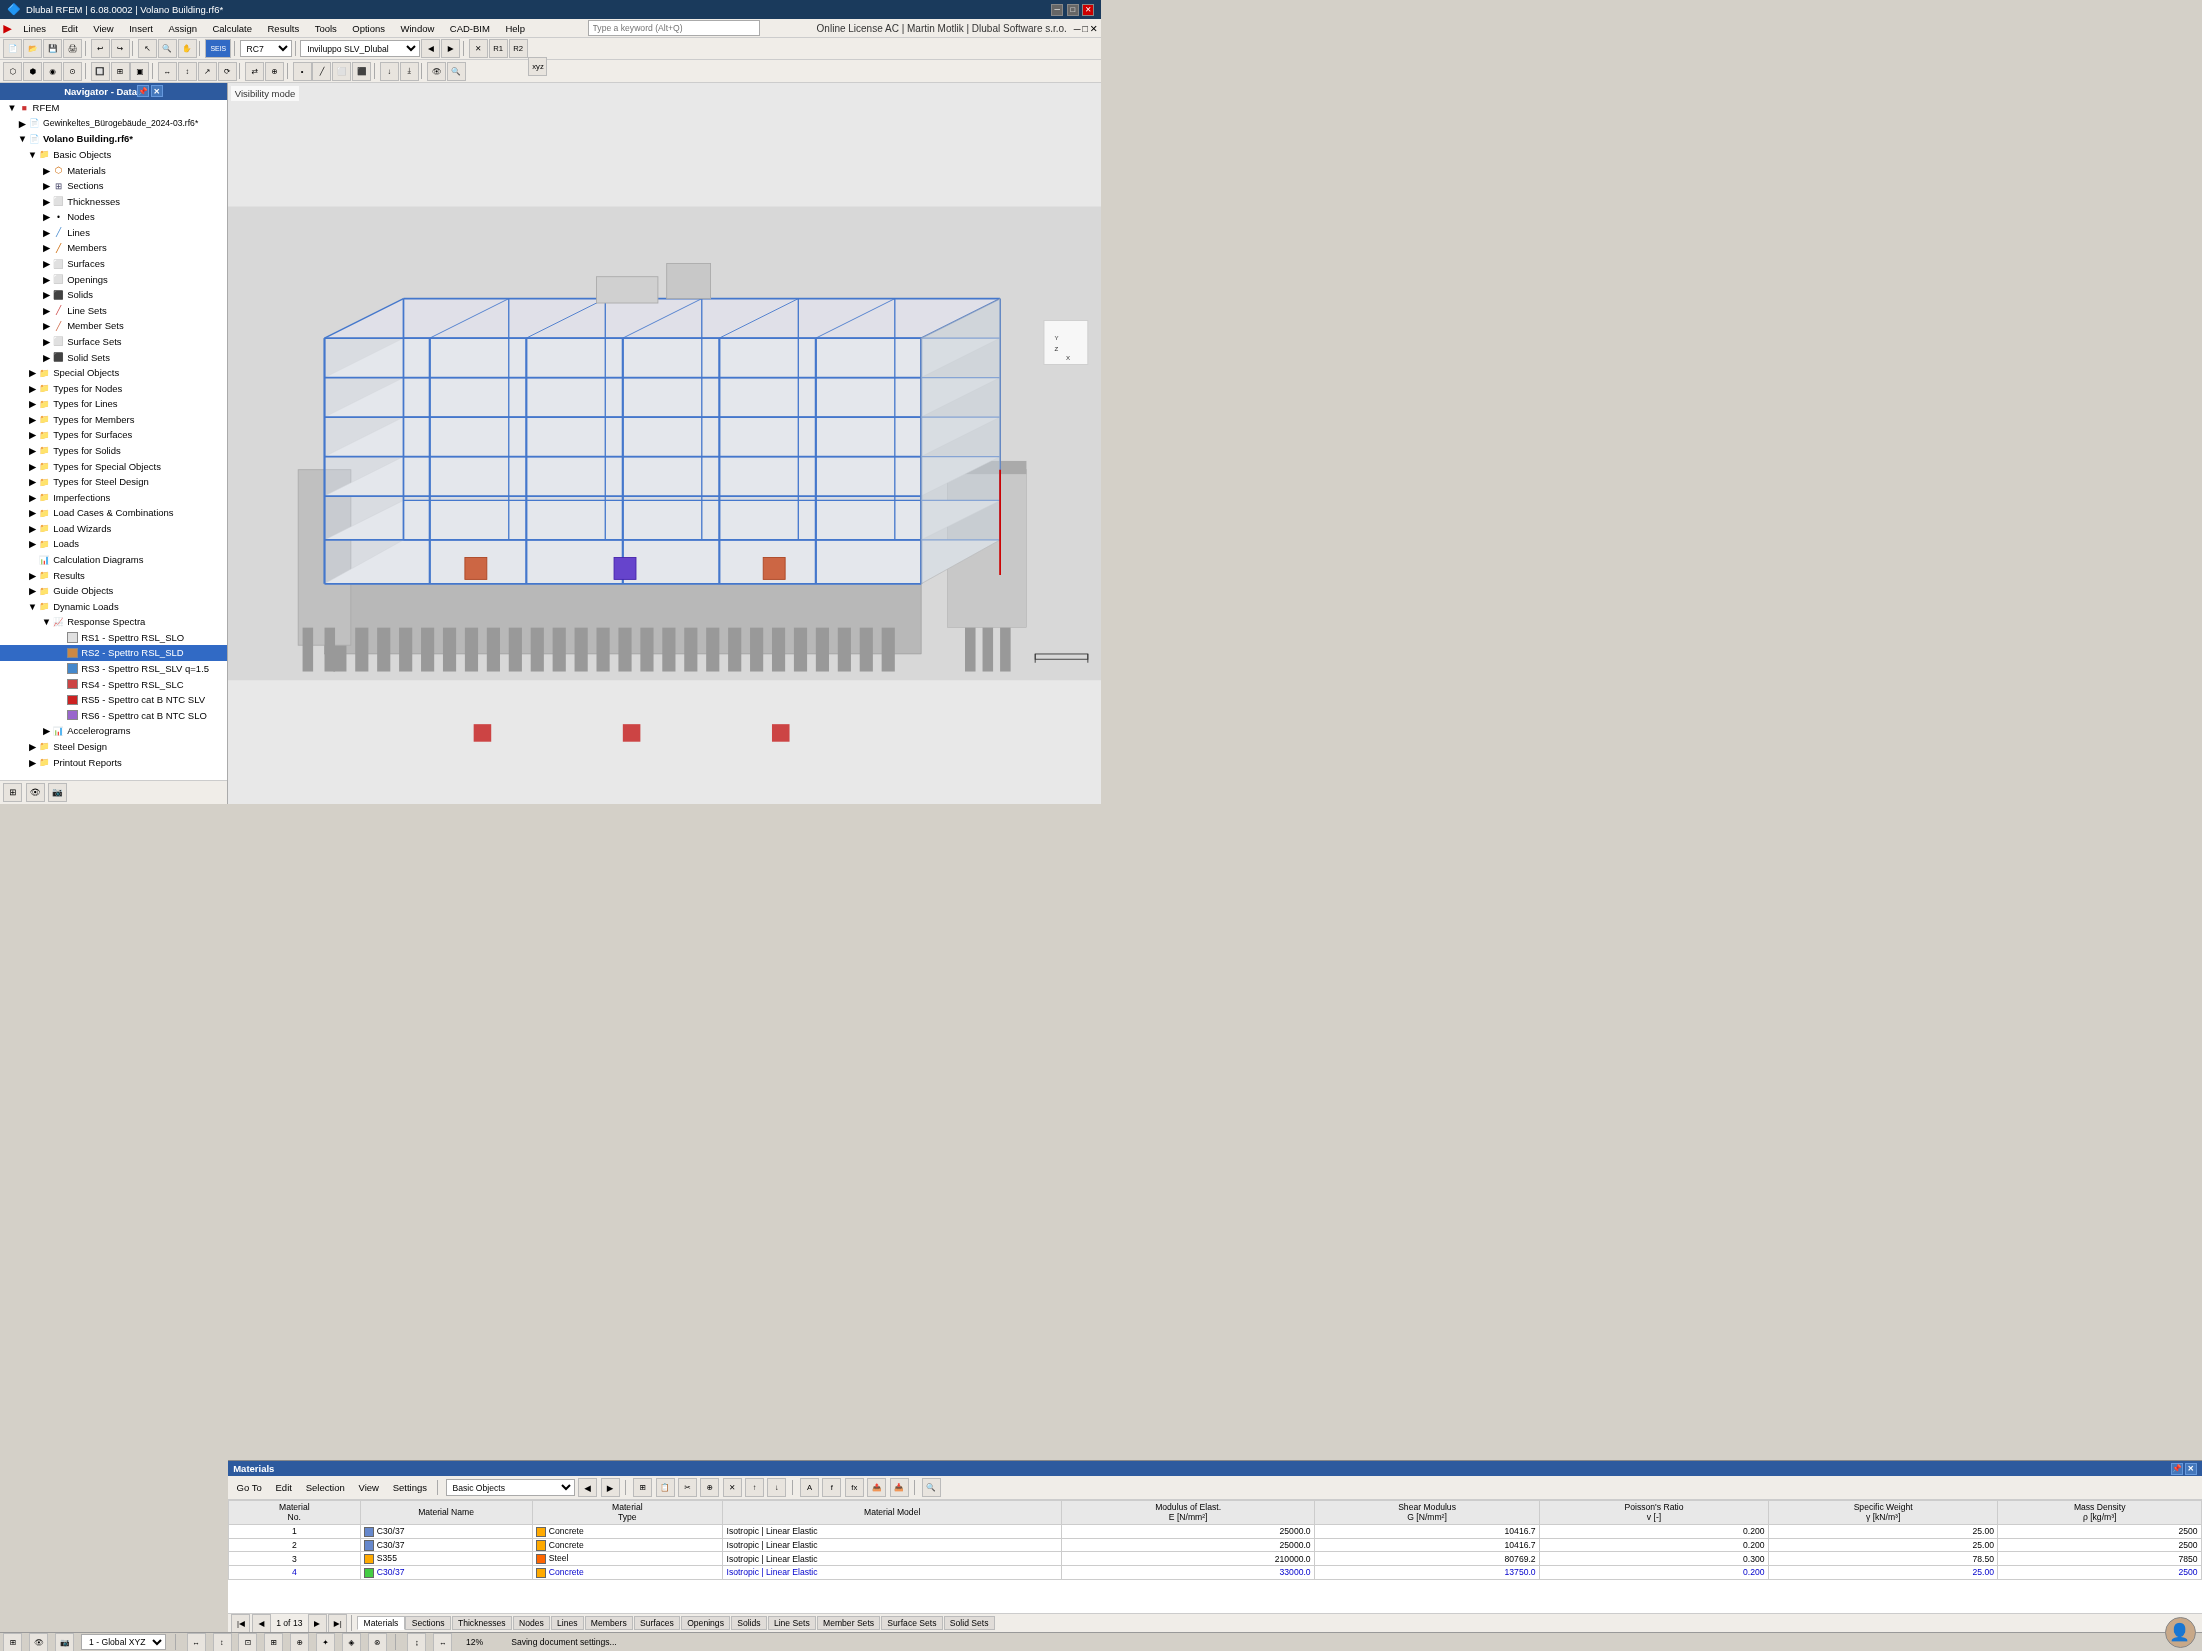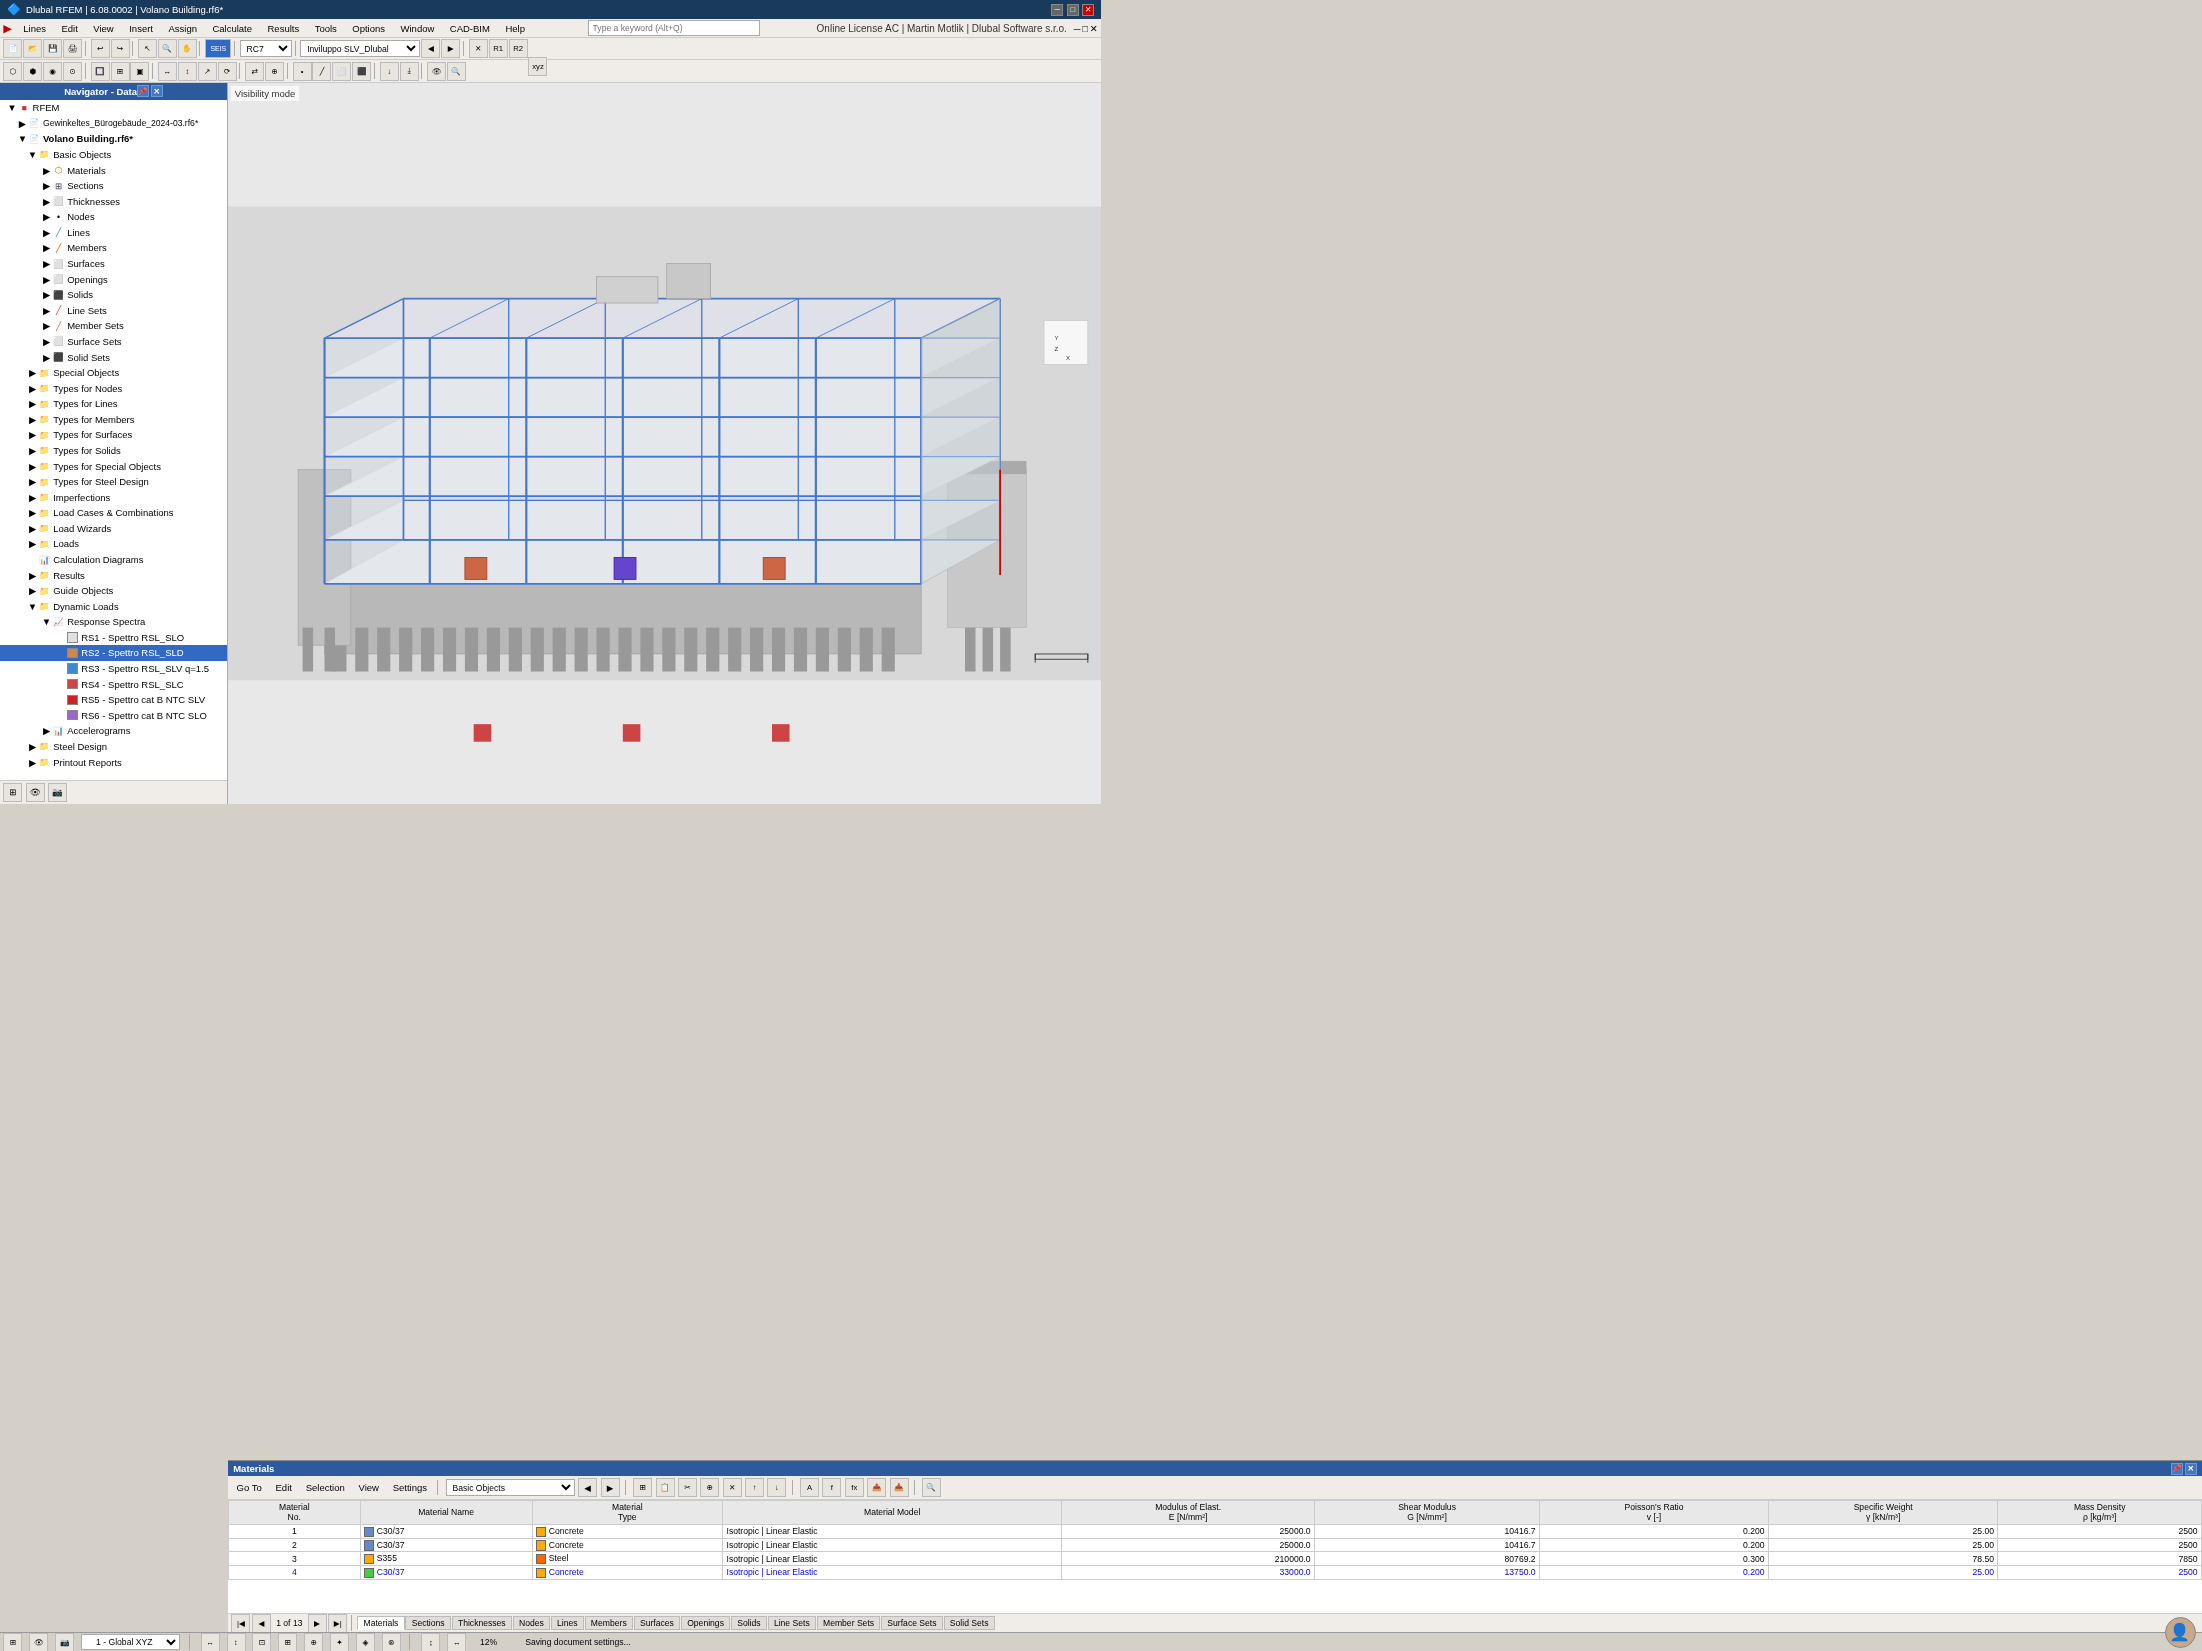"1 - Global XYZ" .status-dropdown { padding: 0 10px -> 0 3px }
